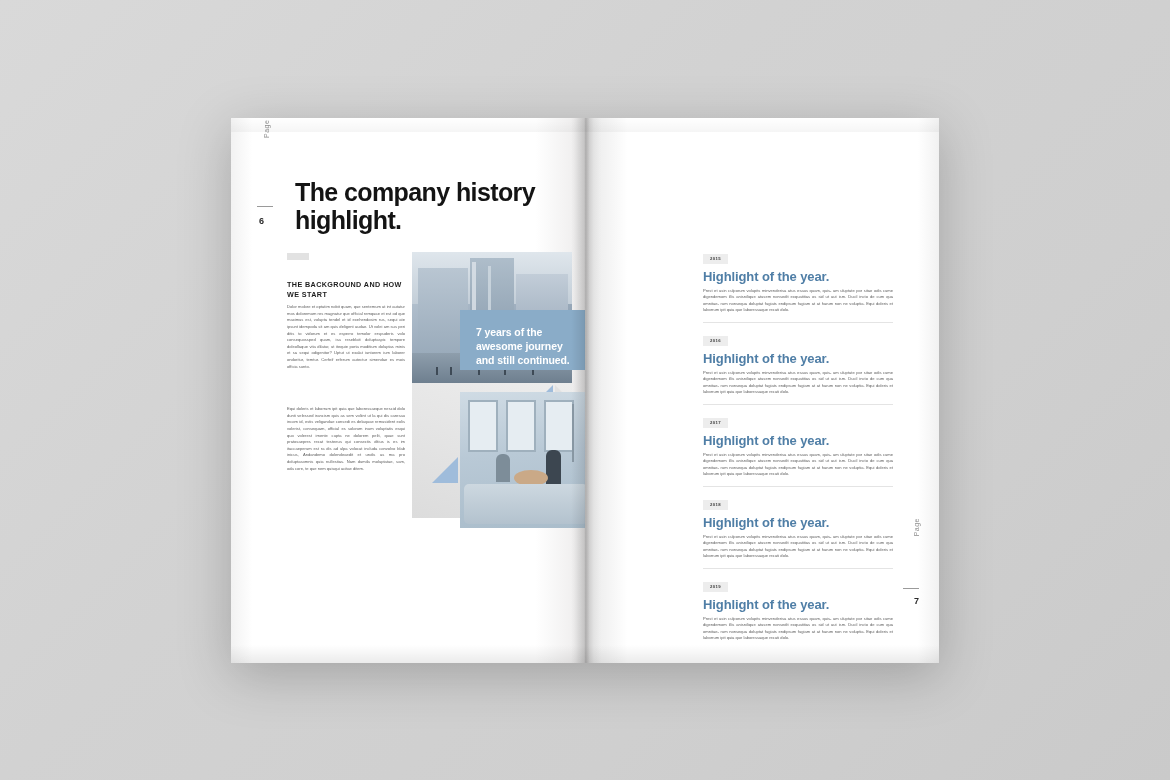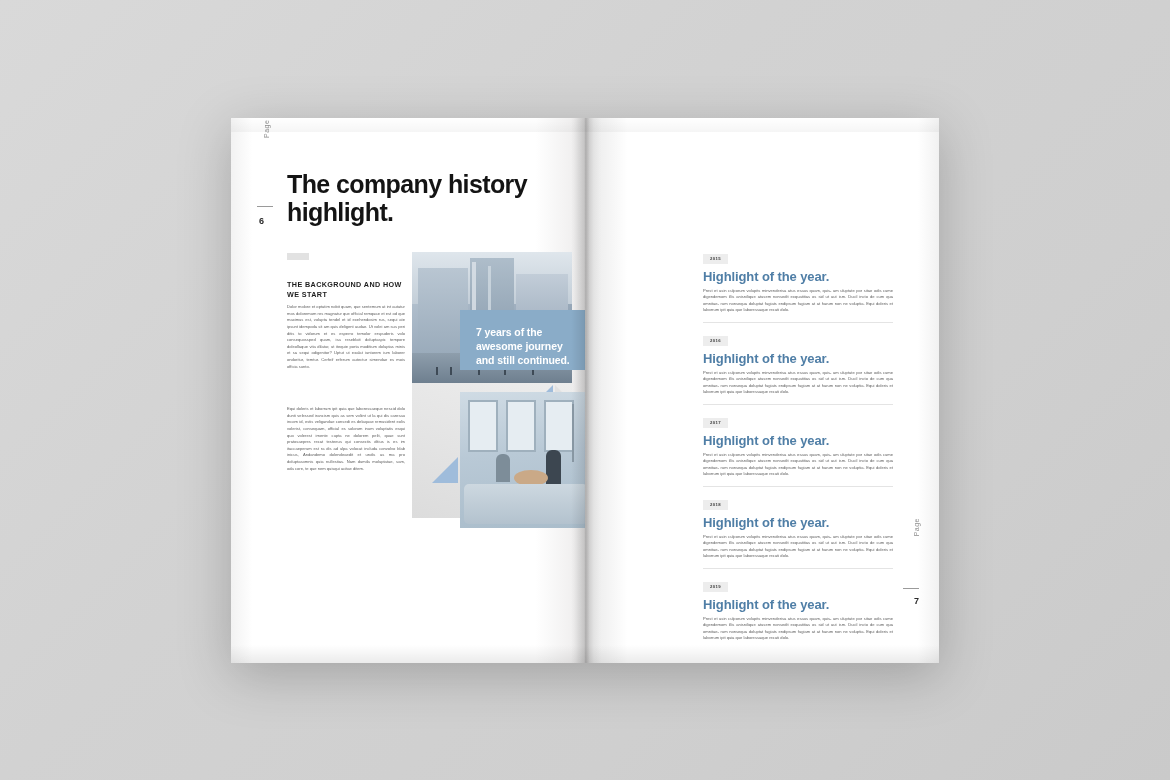"The company history highlight." h1.title { margin: 0 -> 8px }
